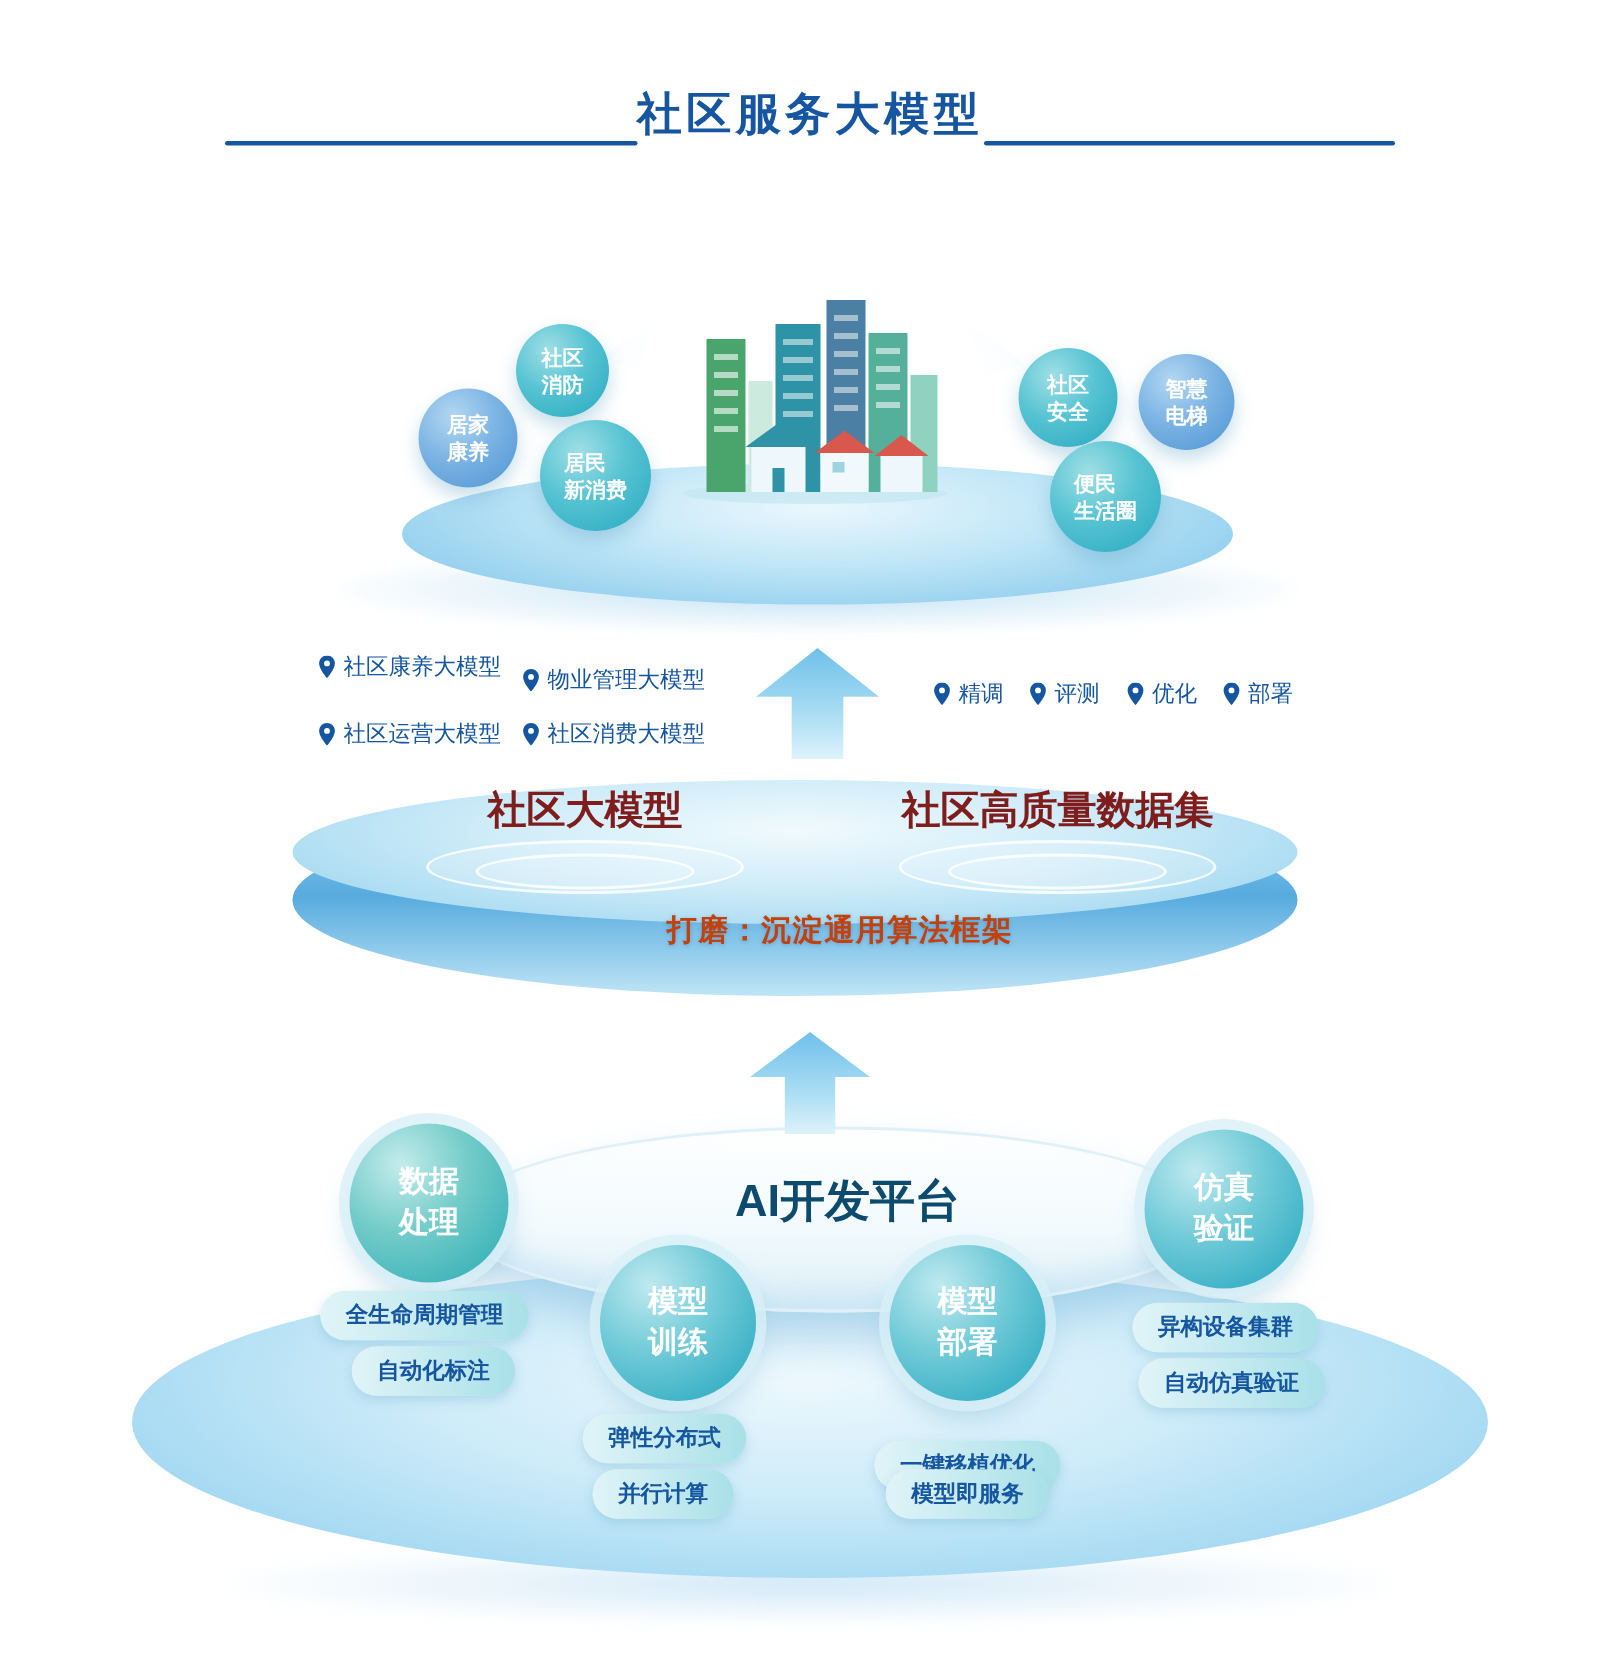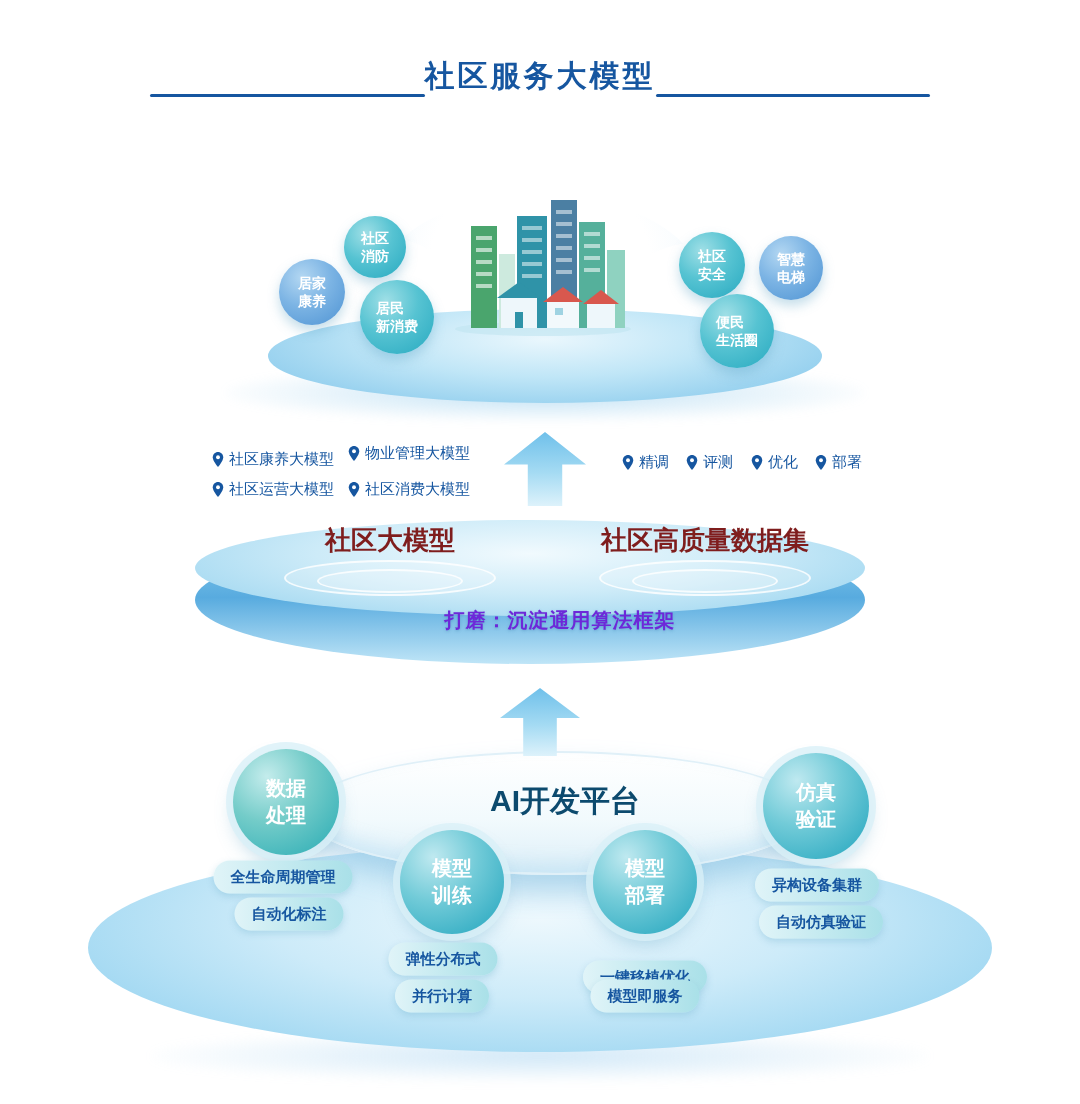"社区康养大模型" div.pin-item { top: 450px -> 435px }
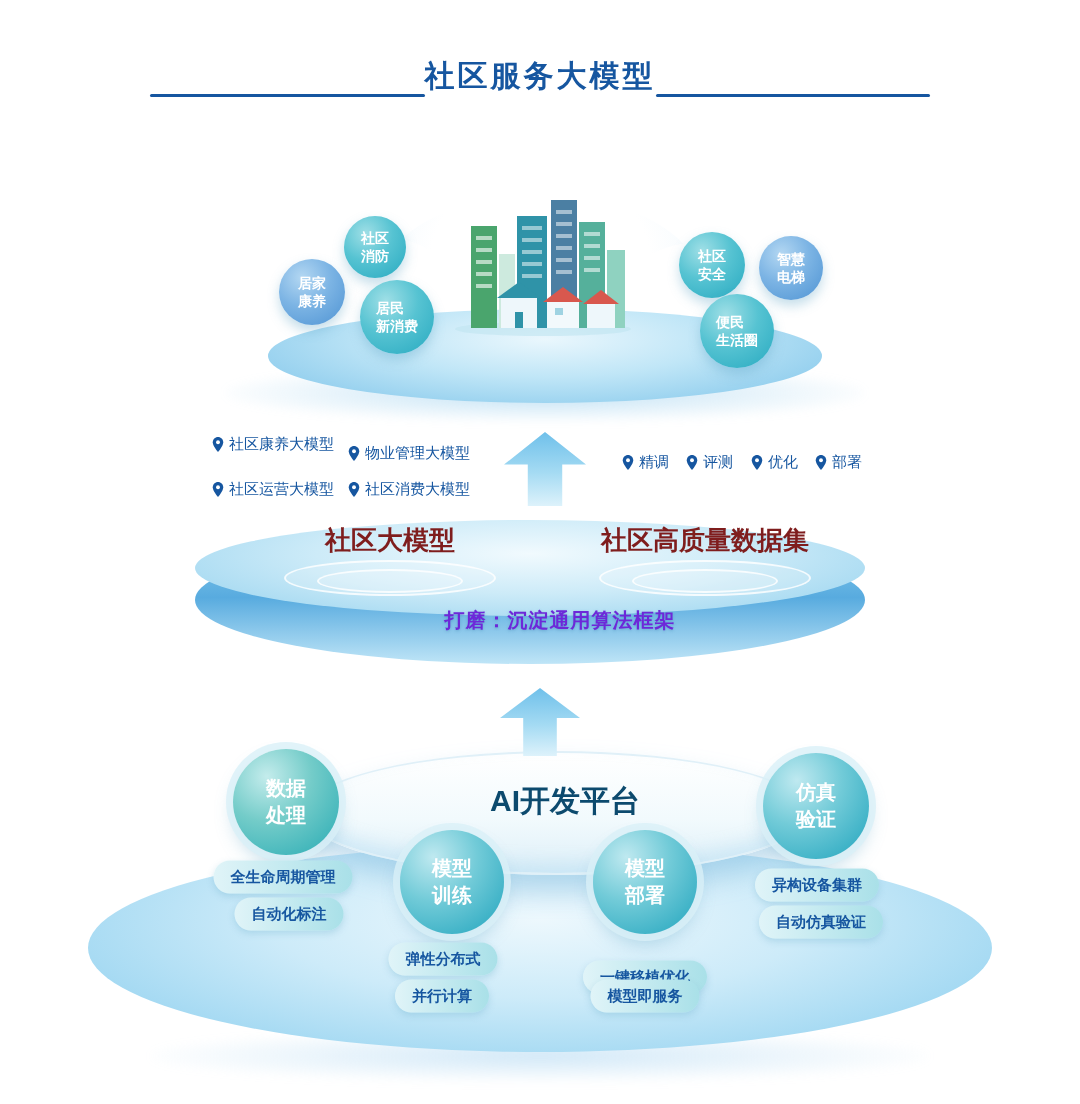"打磨：沉淀通用算法框架" .mid-banner { color: #6d28d9 -> #c2410c }
